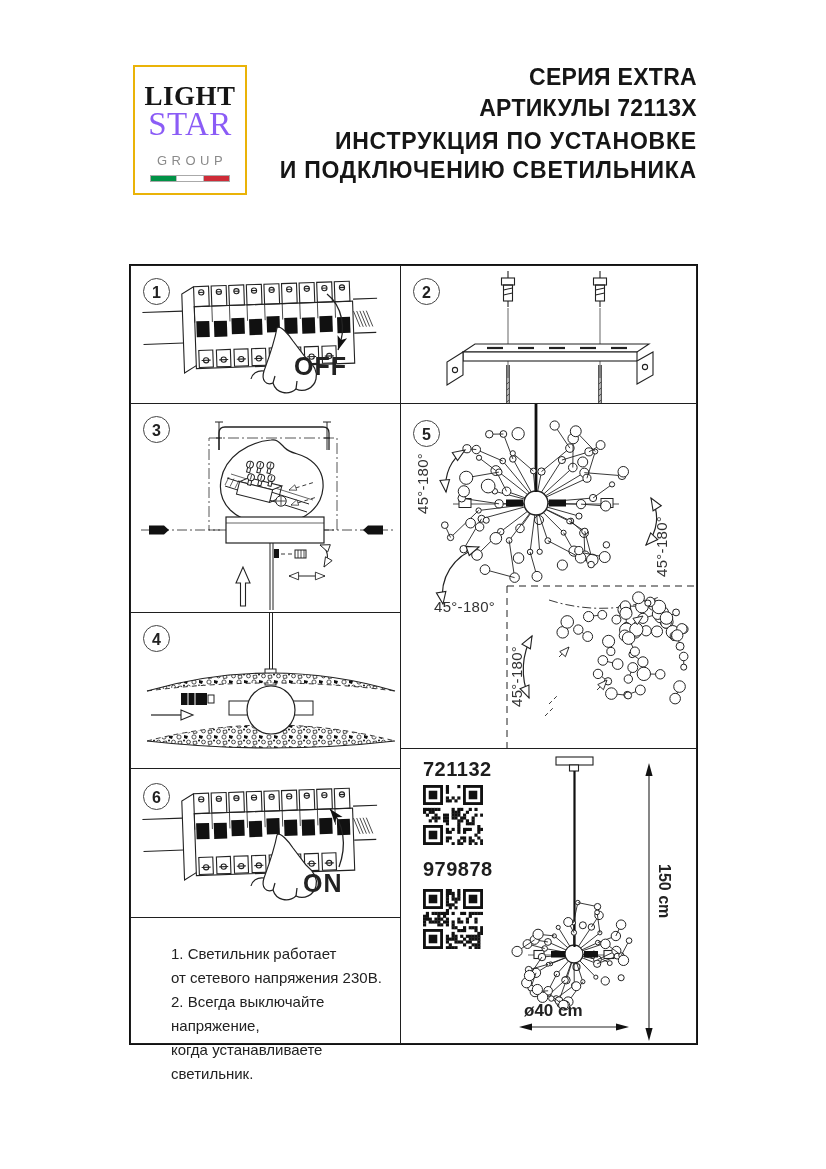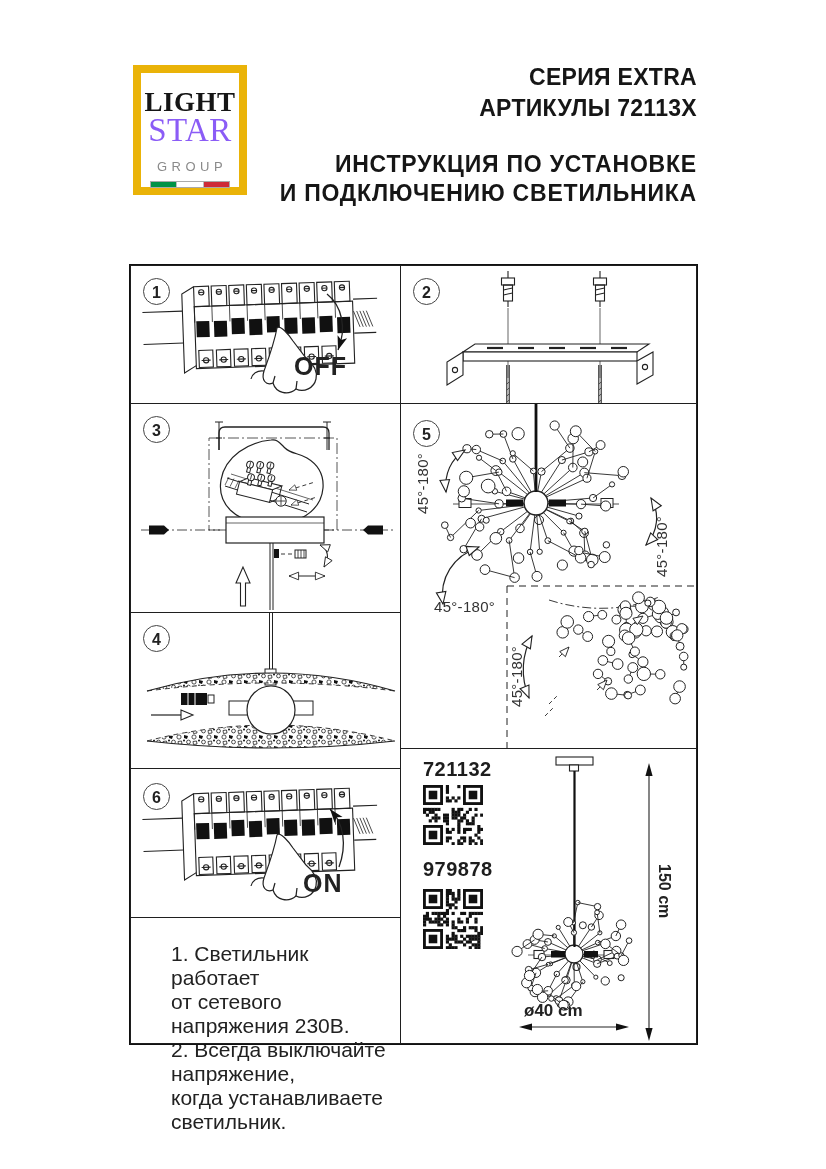"LIGHT" .logo { border: 8px solid #eab308 -> 2px solid #eab308 }
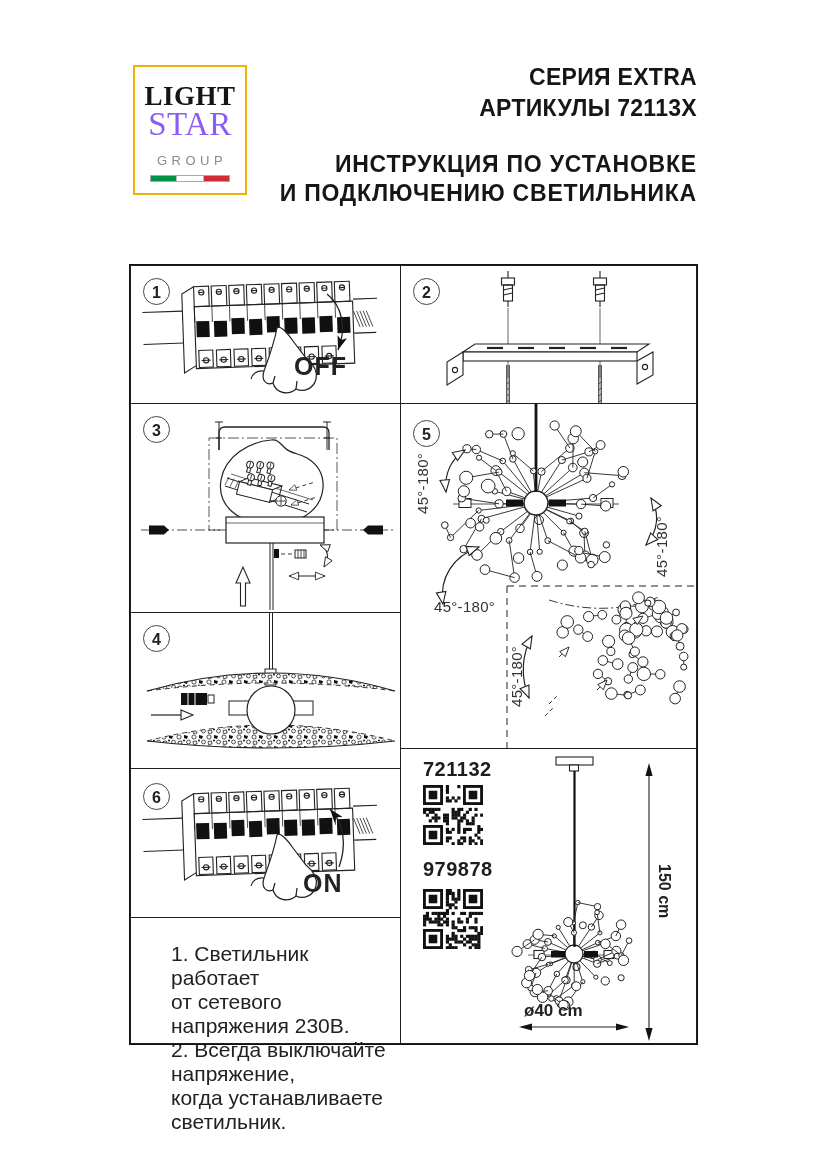"ИНСТРУКЦИЯ ПО УСТАНОВКЕ" .tsub { margin-top: 26px -> 3px }
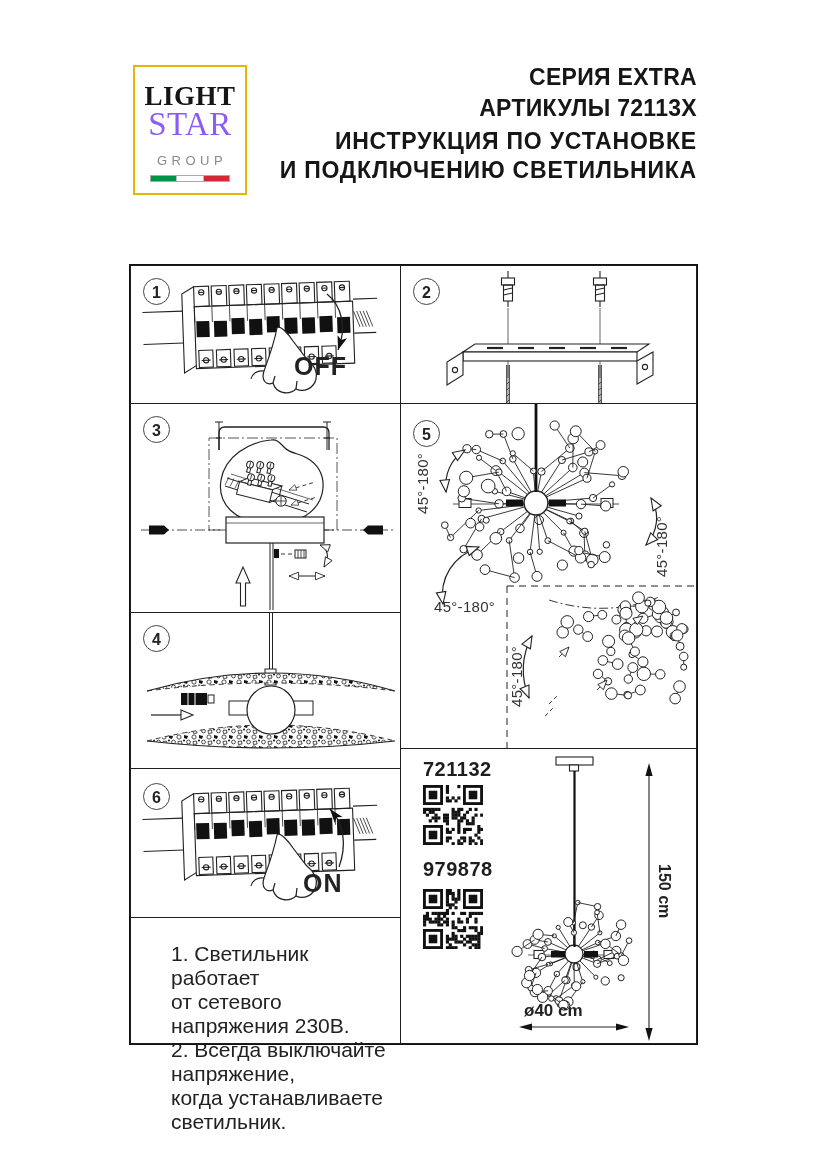"1. Светильник работает" .notes-text { font-size: 21px -> 15px }
